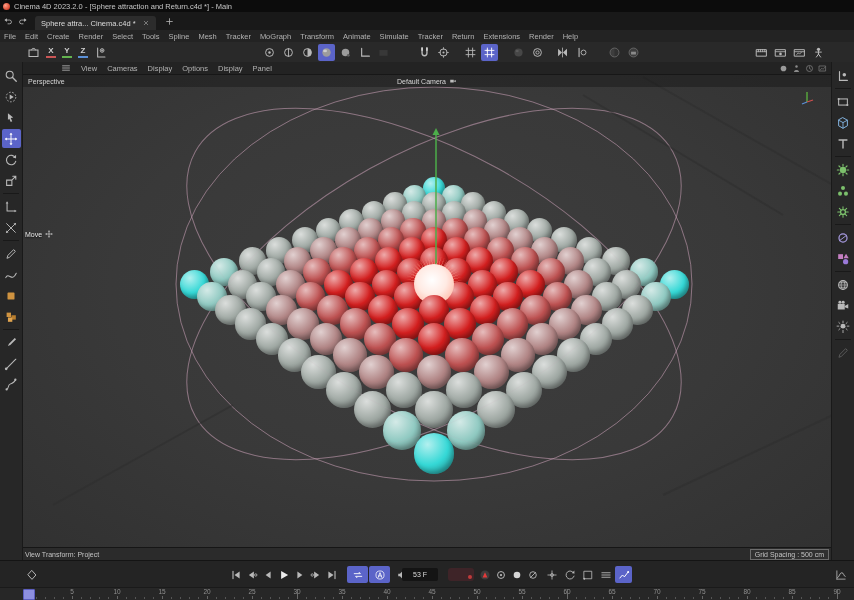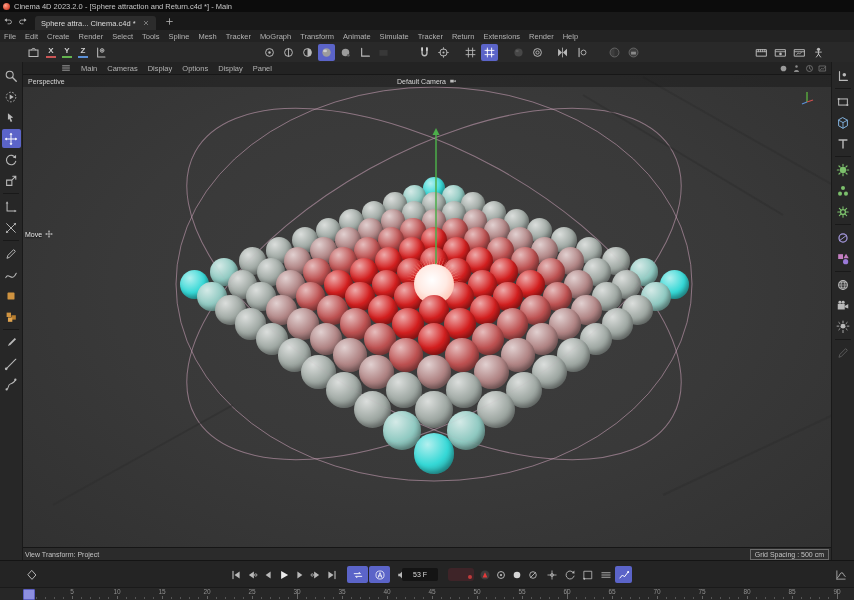"Main" span { text: Main -> View }
